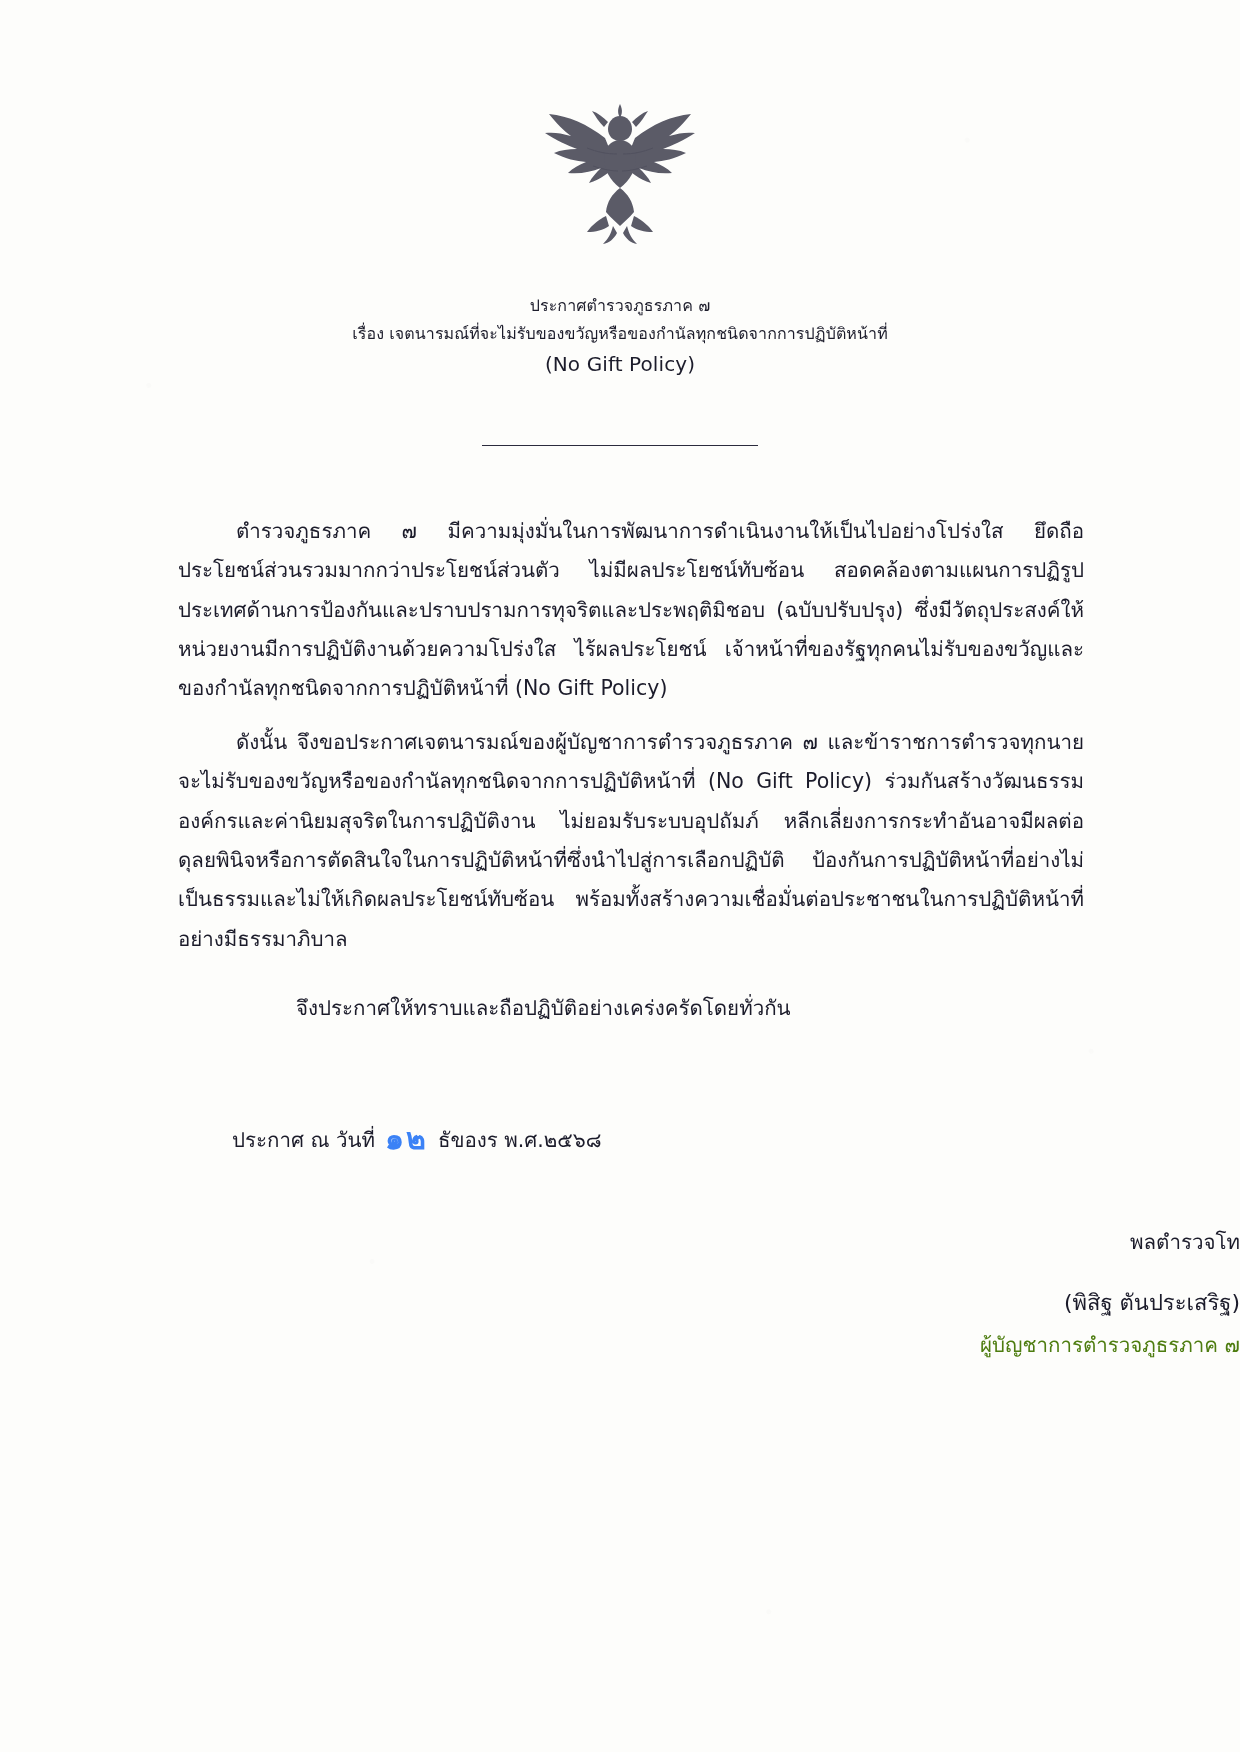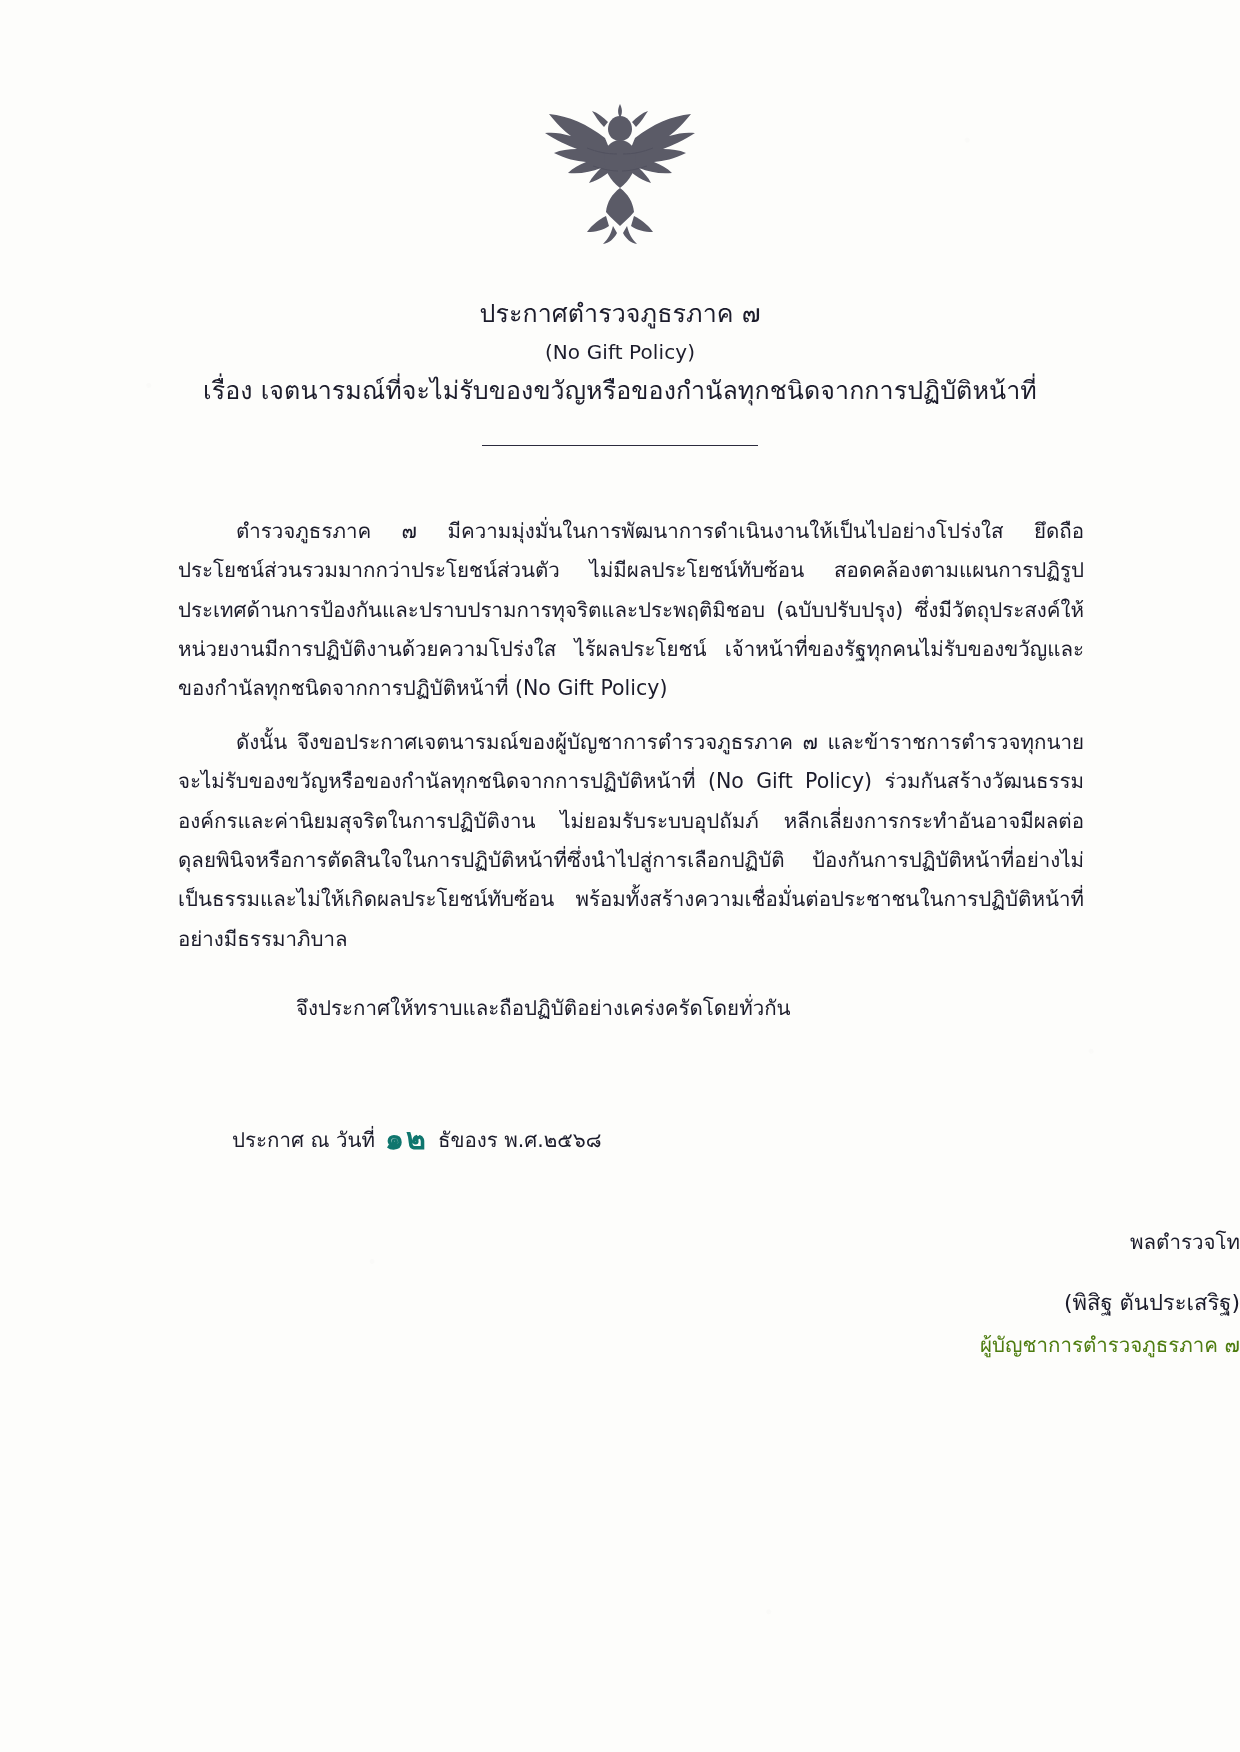"ประกาศตำรวจภูธรภาค ๗" .heading .line { font-size: 25px -> 16px }
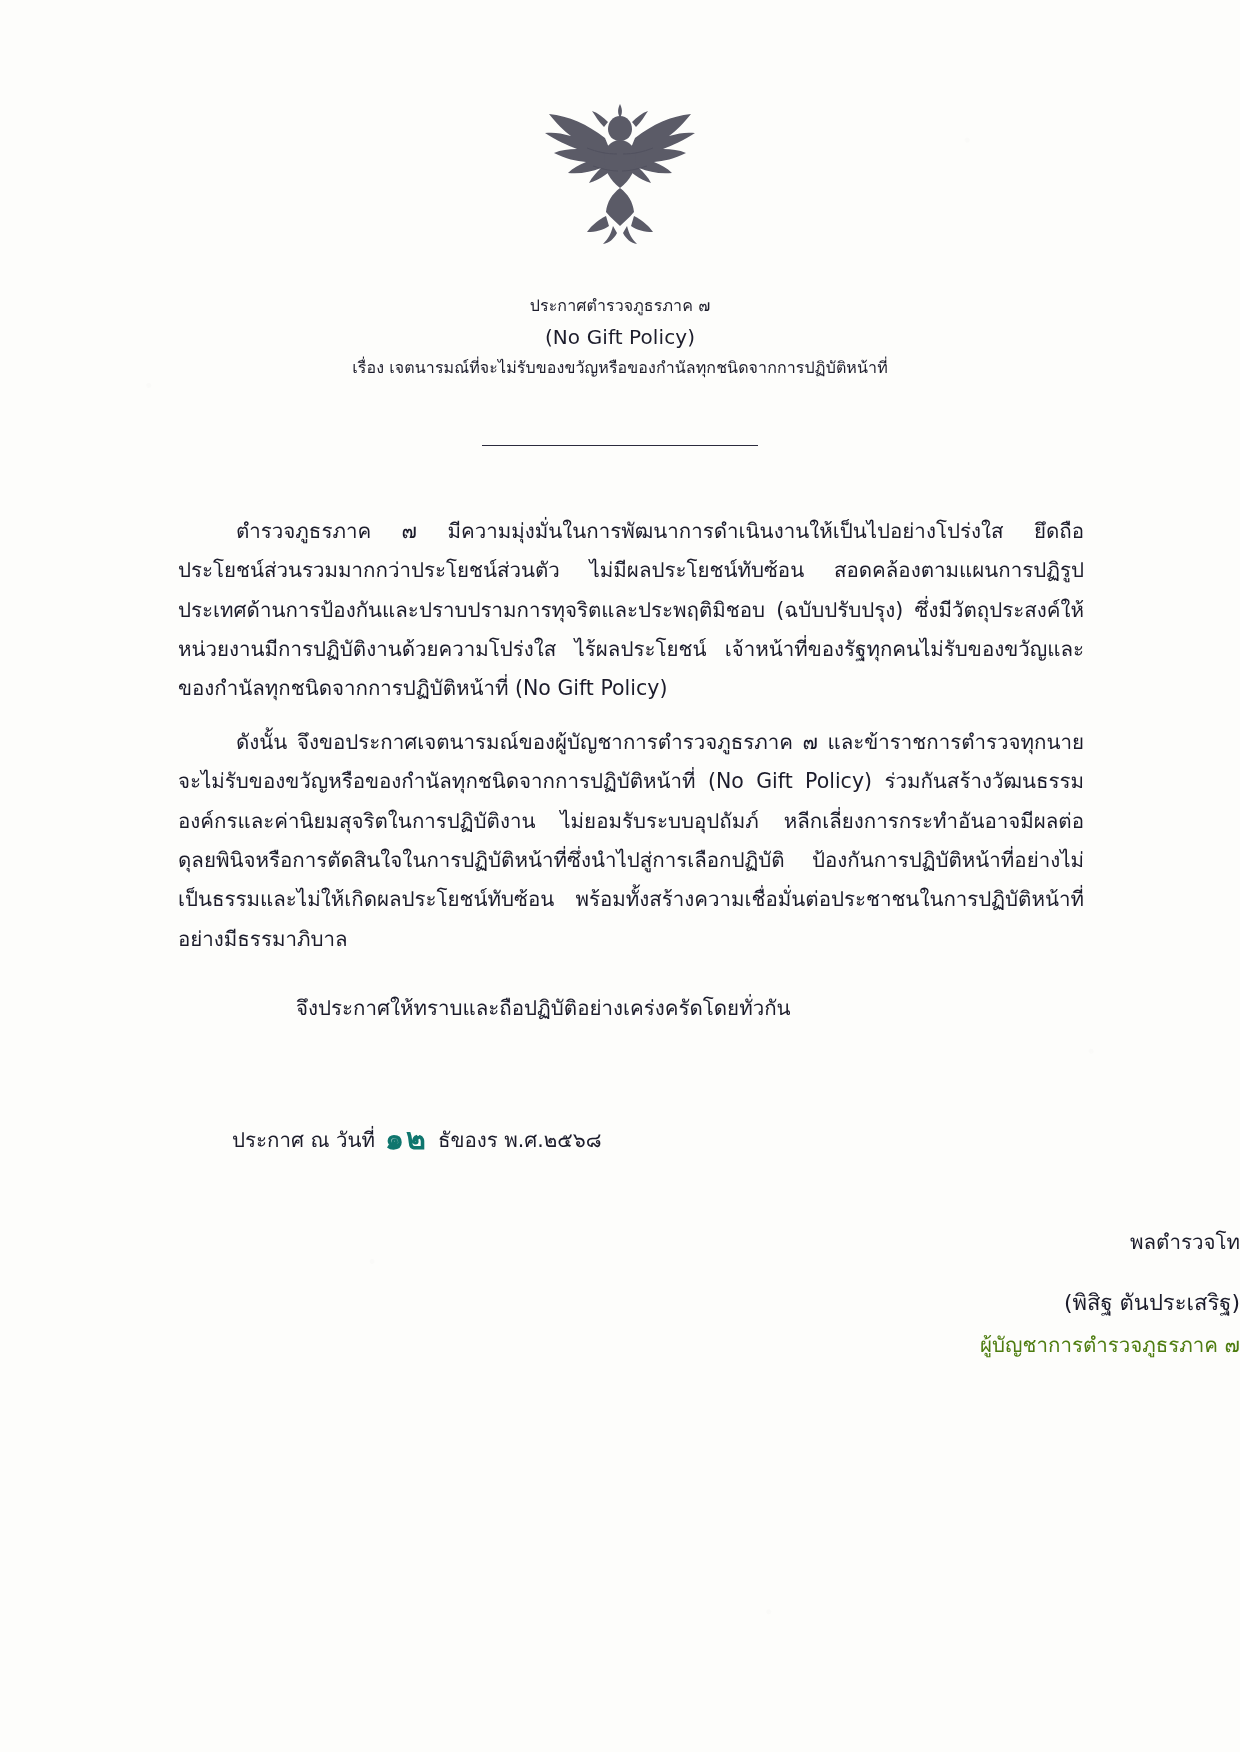"(No Gift Policy)" div.line { order: before "เรื่อง" -> after "เรื่อง" }
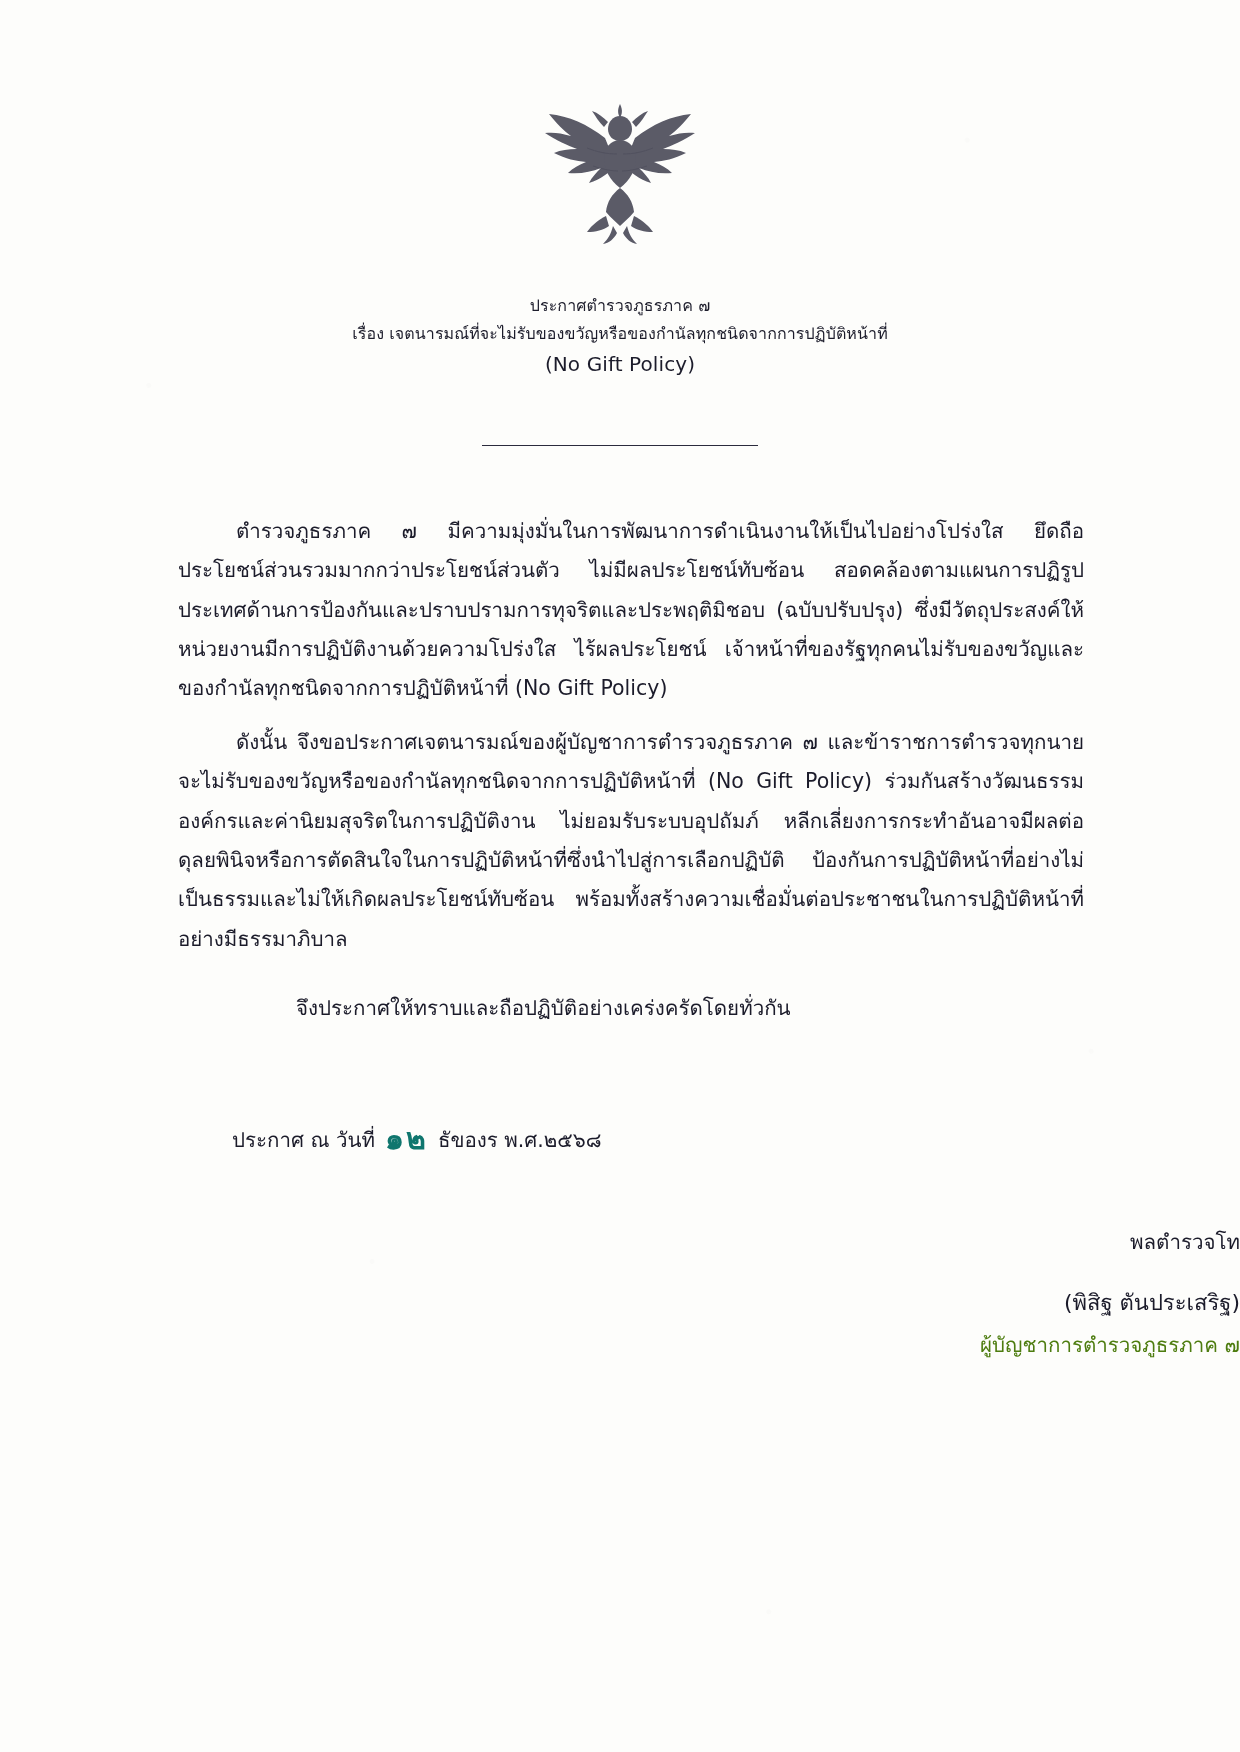"๑๒" .date-number { color: #0f766e -> #3b82f6 }
